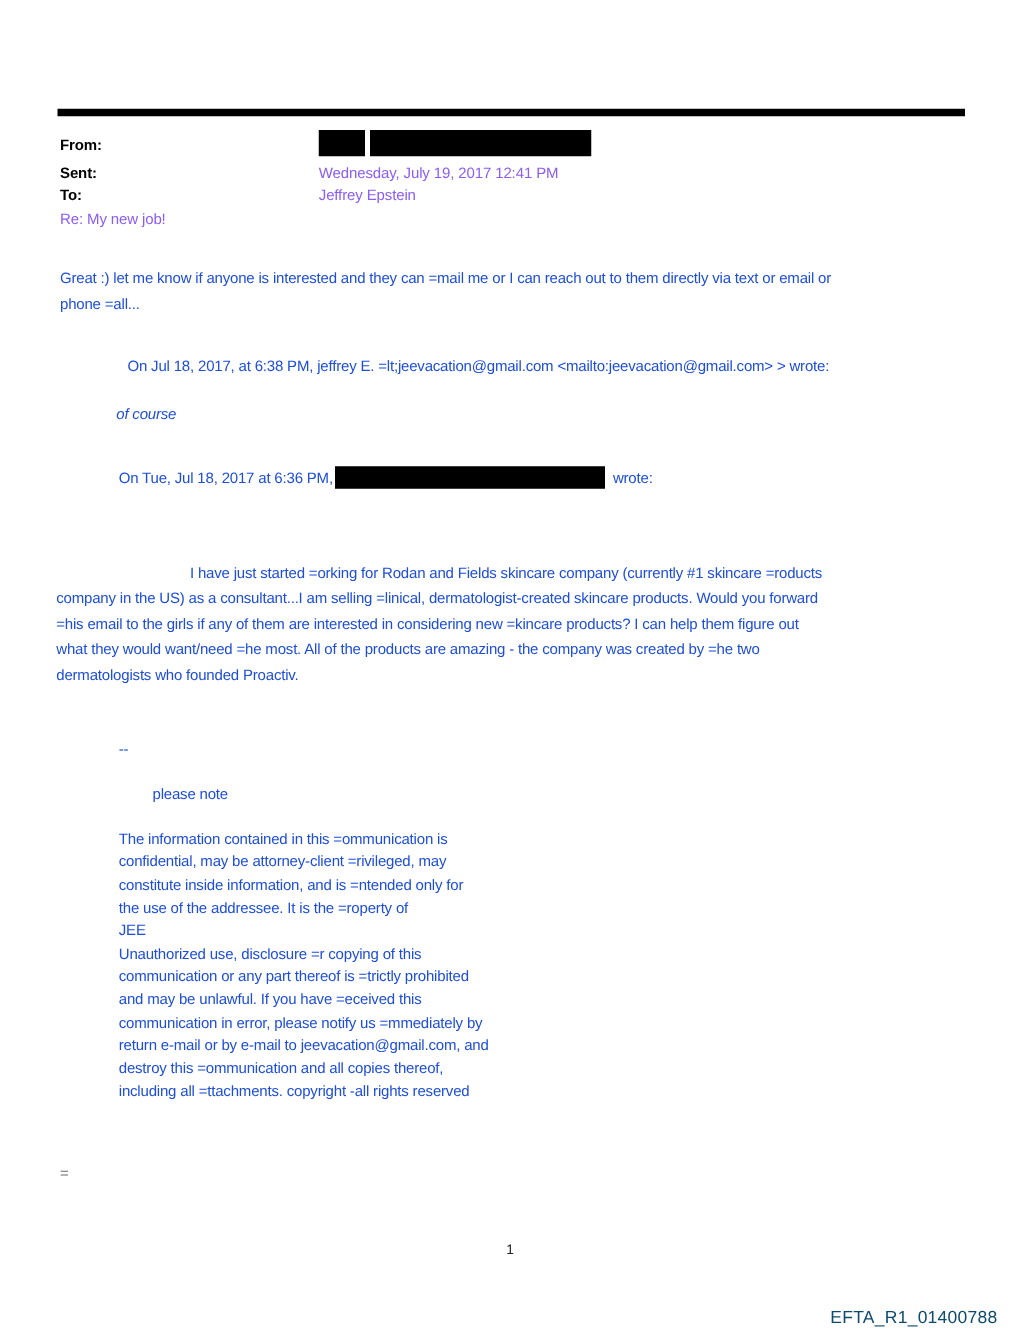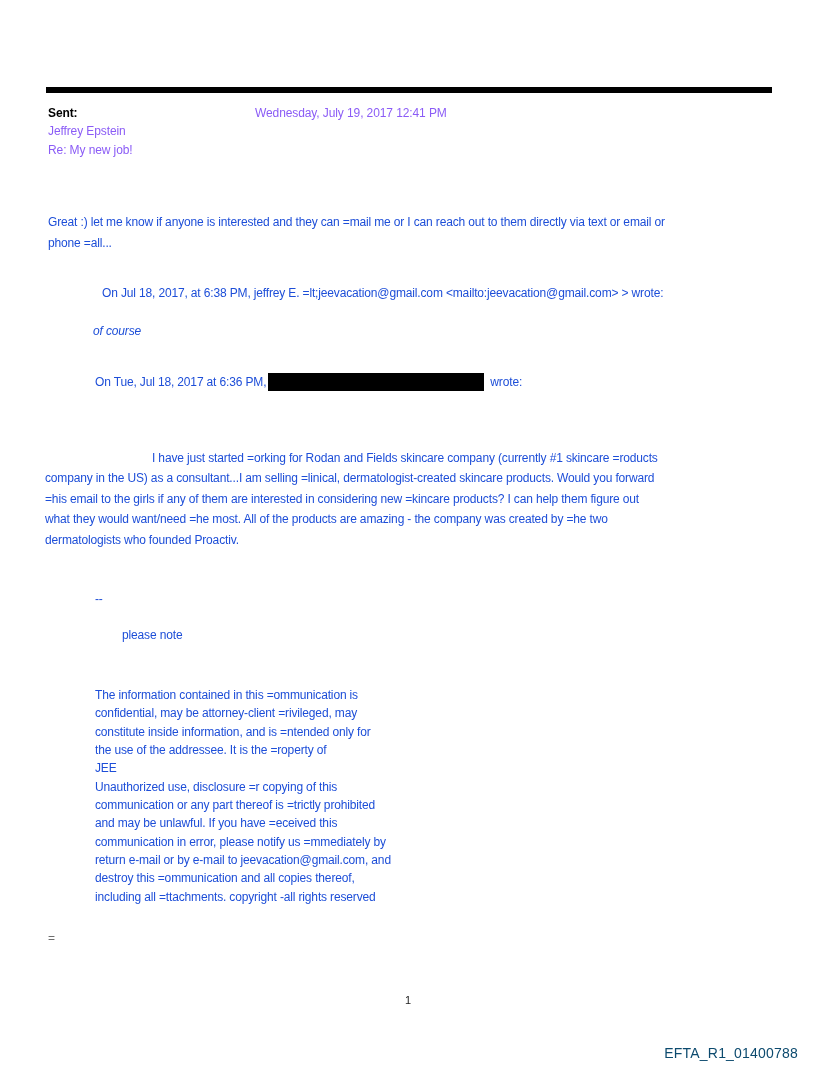"From:" div.hrow { html: none -> <div> <span>From:</span> <span><span></span><span></span></span> </div> }
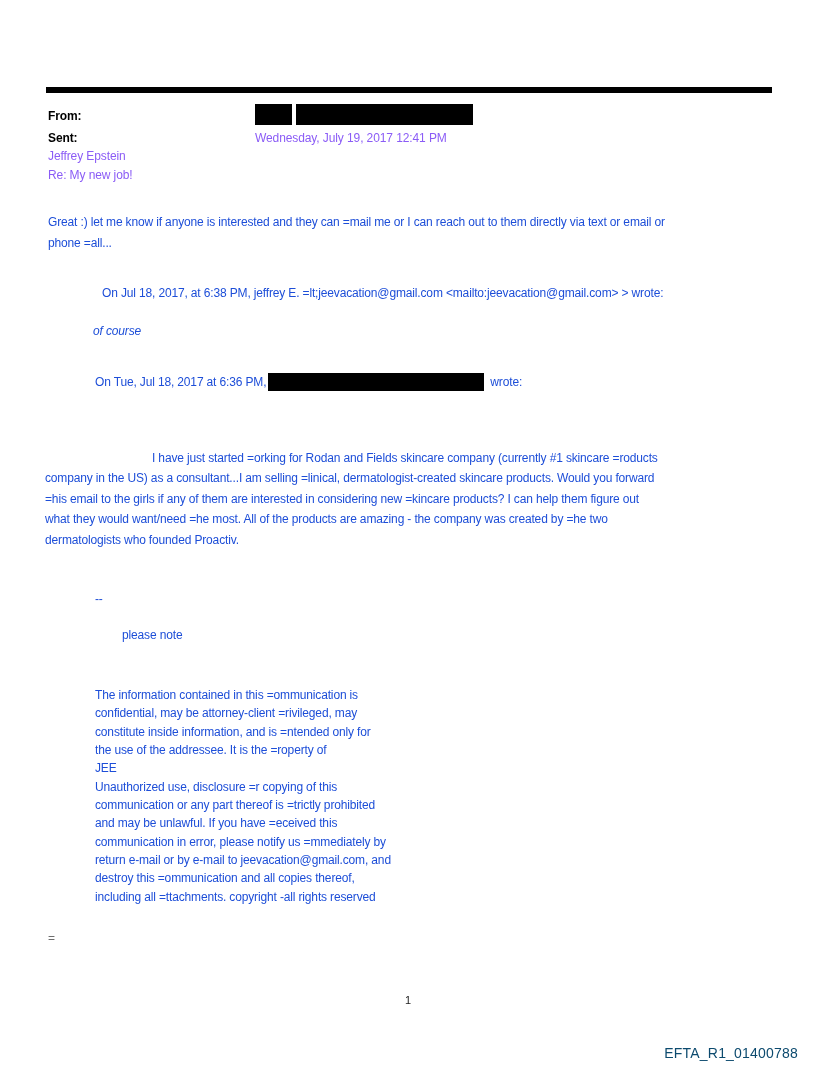"To:" span.hlabel { html: none -> <span>To:</span> }
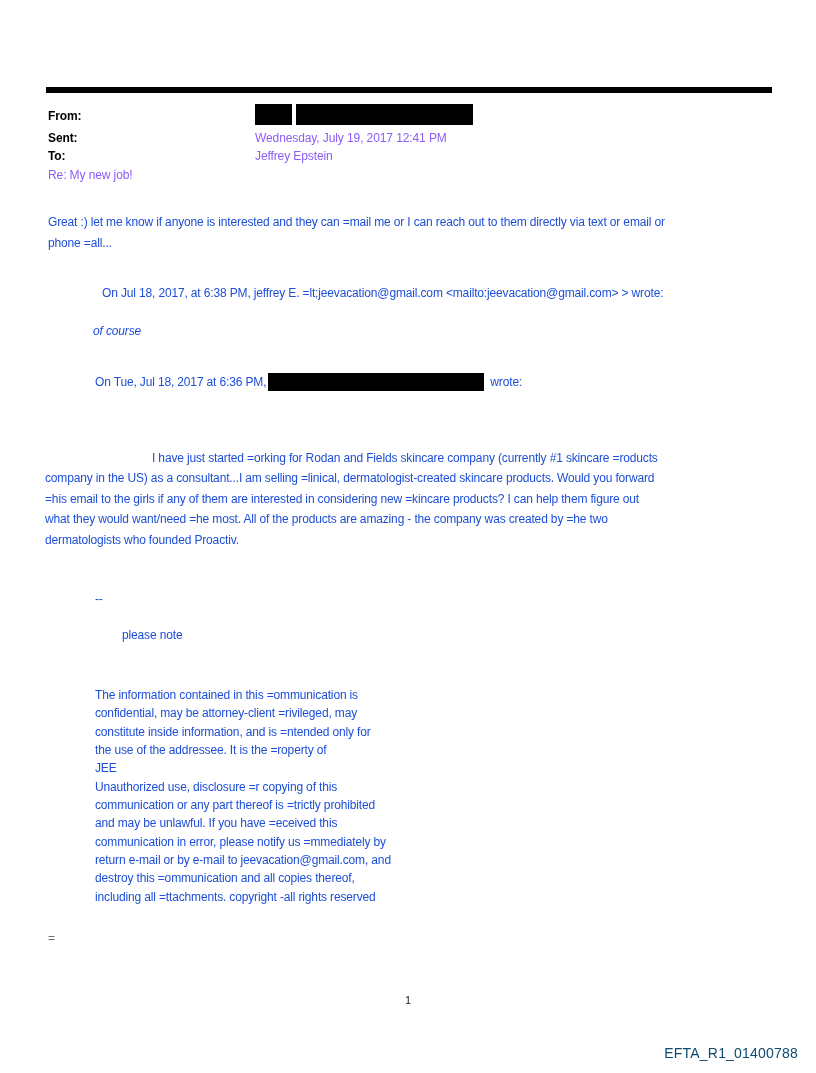"The information contained in this" .disclaimer { margin-top: 24px -> none }
